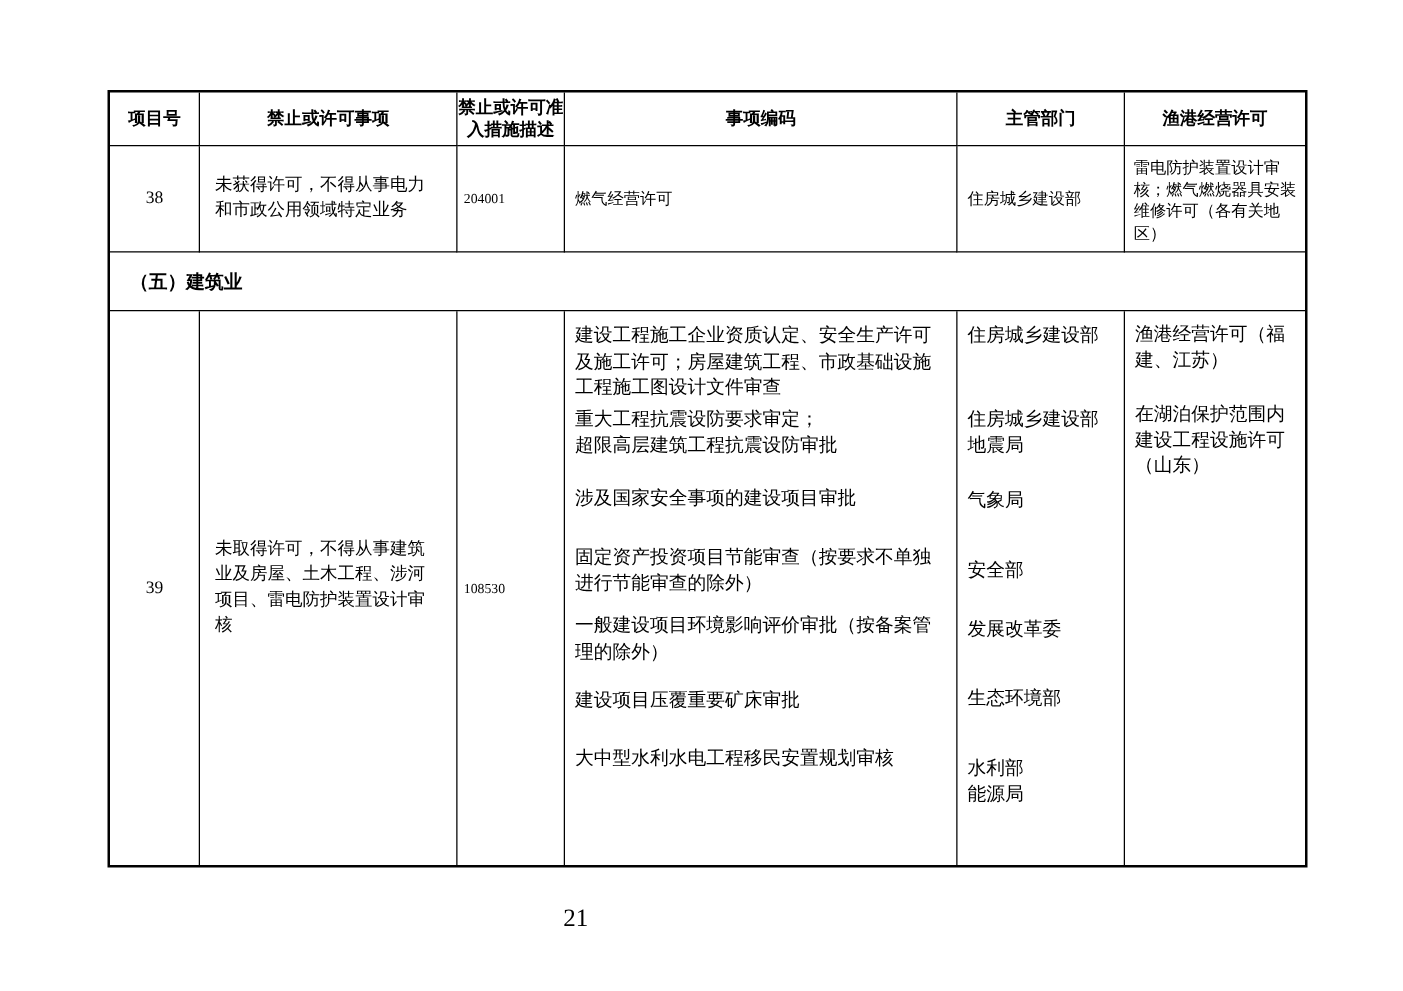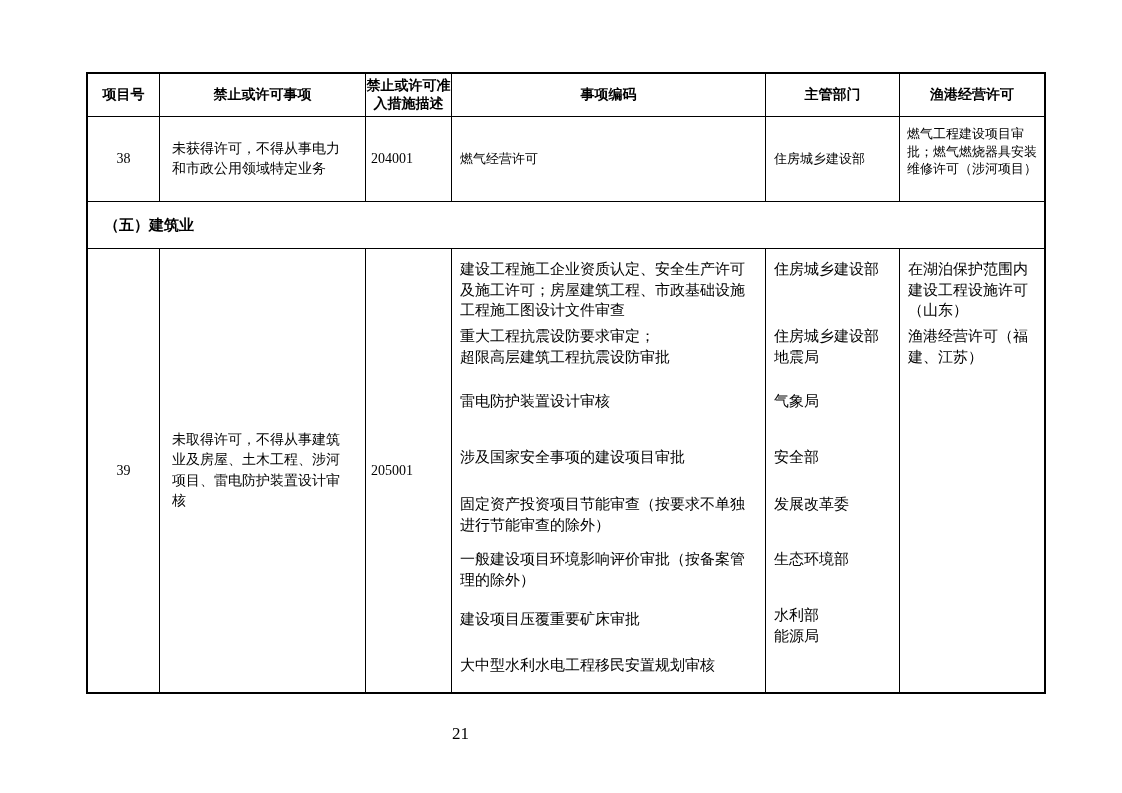"燃气工程建设项目审批；燃气燃烧器具安装维修许可（涉河项目）" div.cell { text: 燃气工程建设项目审批；燃气燃烧器具安装维修许可（涉河项目 -> 雷电防护装置设计审核；燃气燃烧器具安装维修许可（各有关地区 }
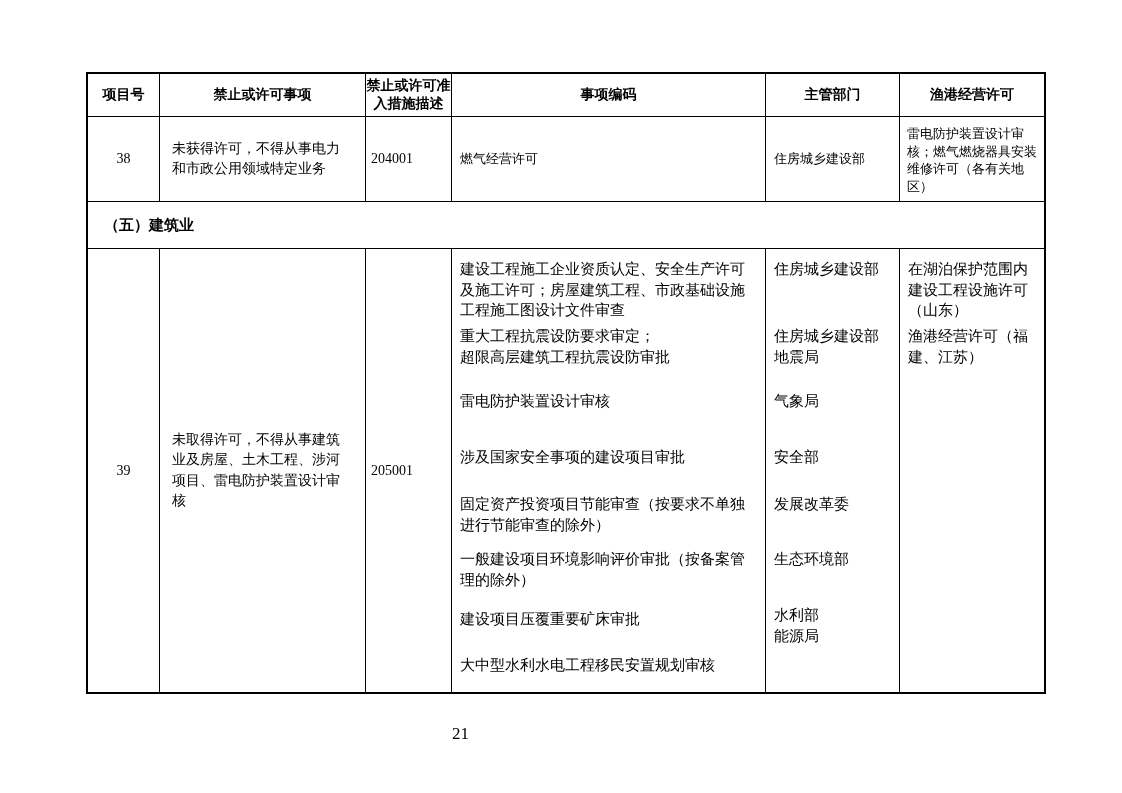"204001" .code-cell { font-size: 14px -> 11px }
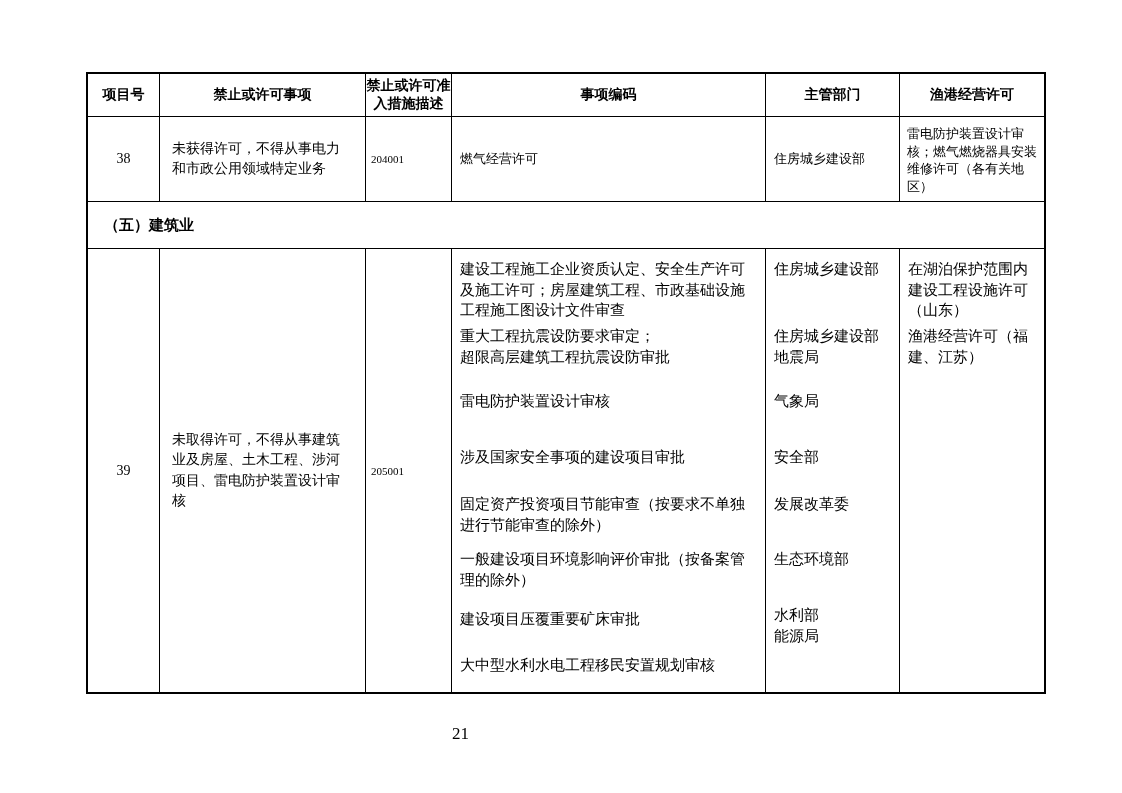"在湖泊保护范围内建设工程设施许可（山东）" div.blk { order: before "渔港经营许可（福建、江苏）" -> after "渔港经营许可（福建、江苏）" }
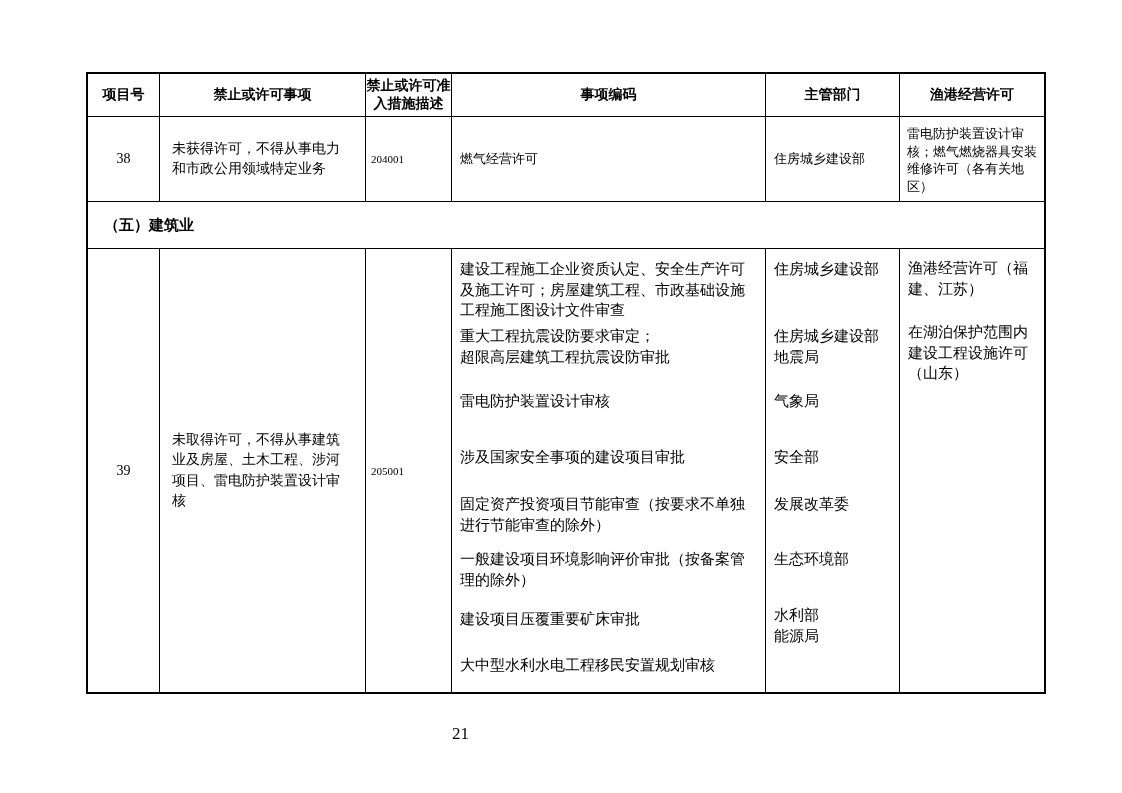"雷电防护装置设计审核" div.blk { html: <div>雷电防护装置设计审核</div> -> none }
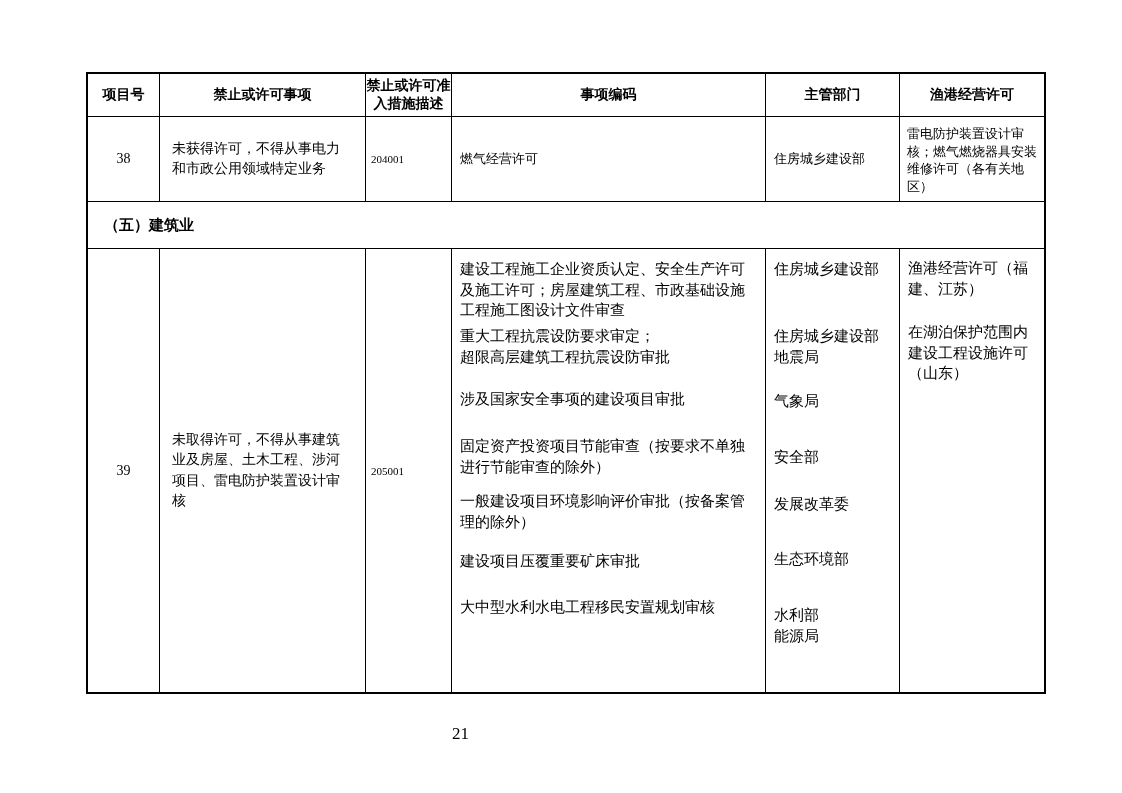"205001" div.cell { text: 205001 -> 108530 }
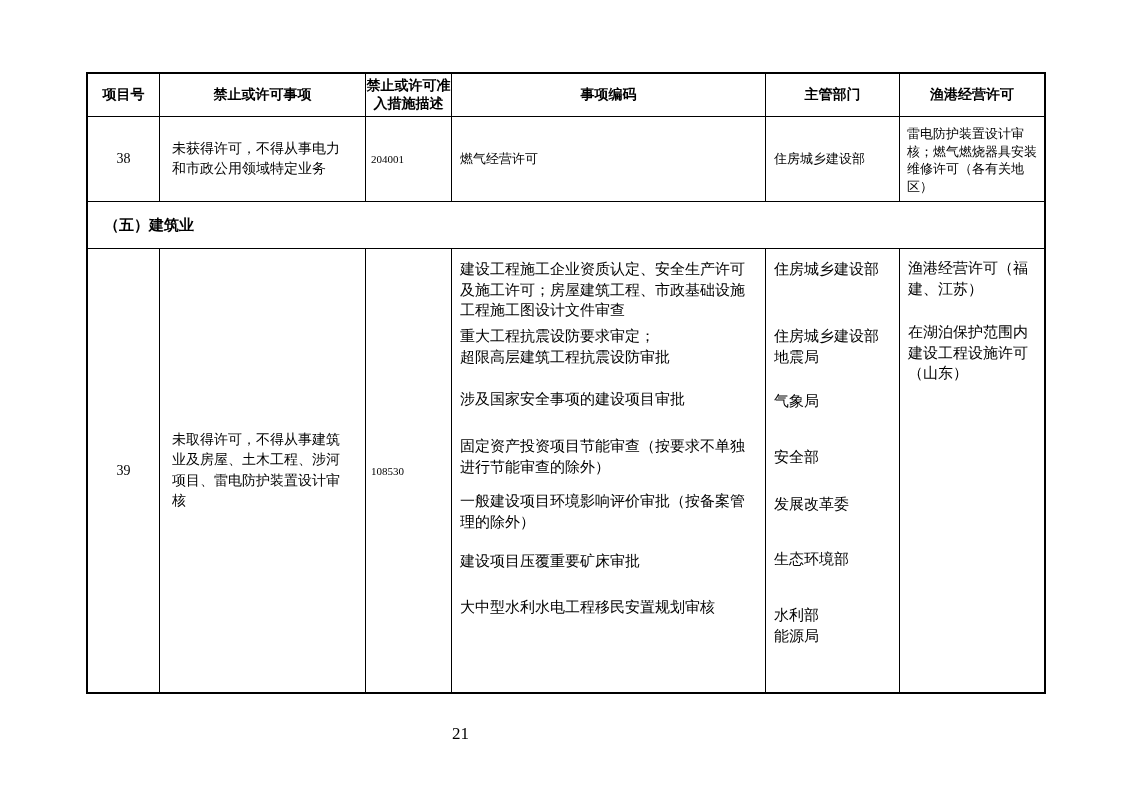"21" .page-number { font-size: 17px -> 20px }
